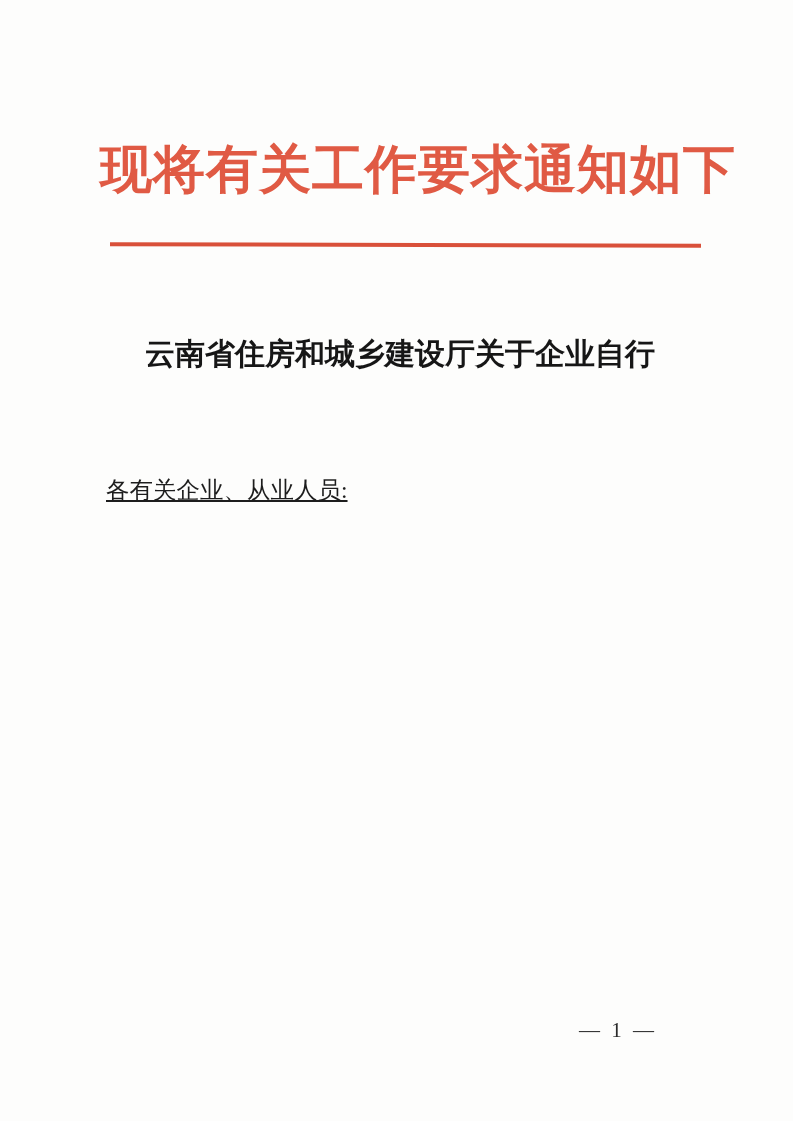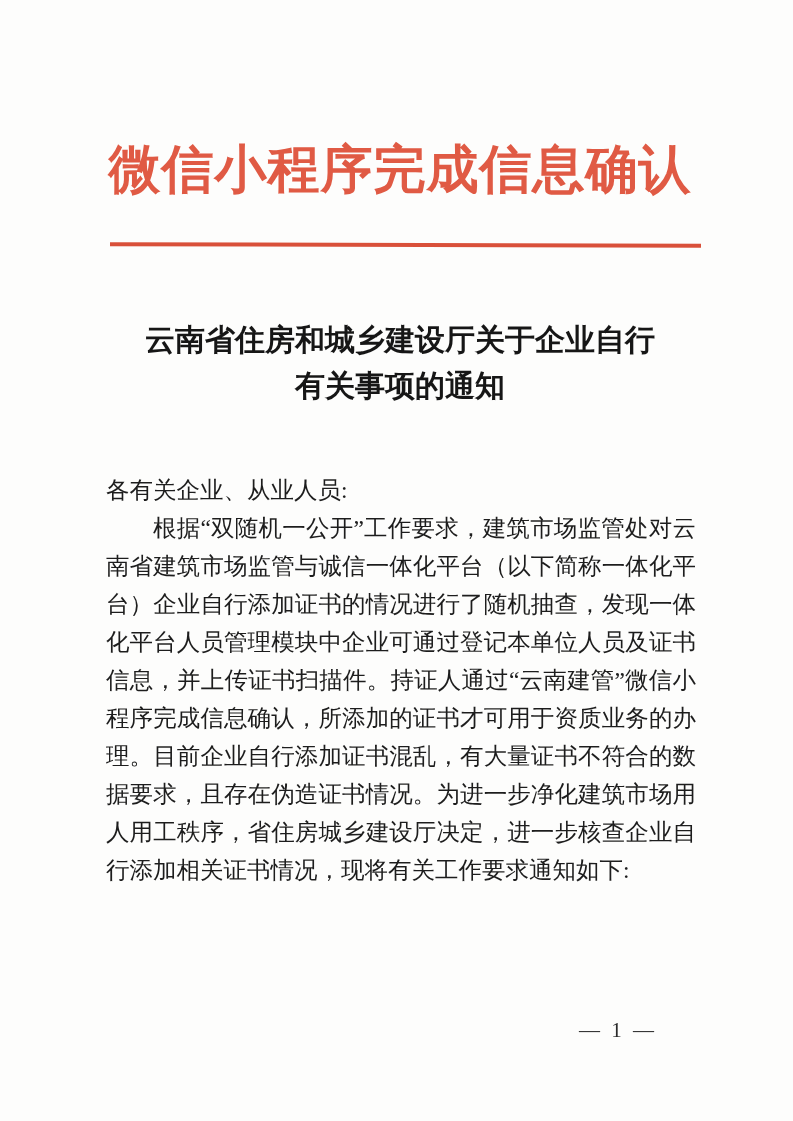"微信小程序完成信息确认" div.org-name { text: 微信小程序完成信息确认 -> 现将有关工作要求通知如下 }
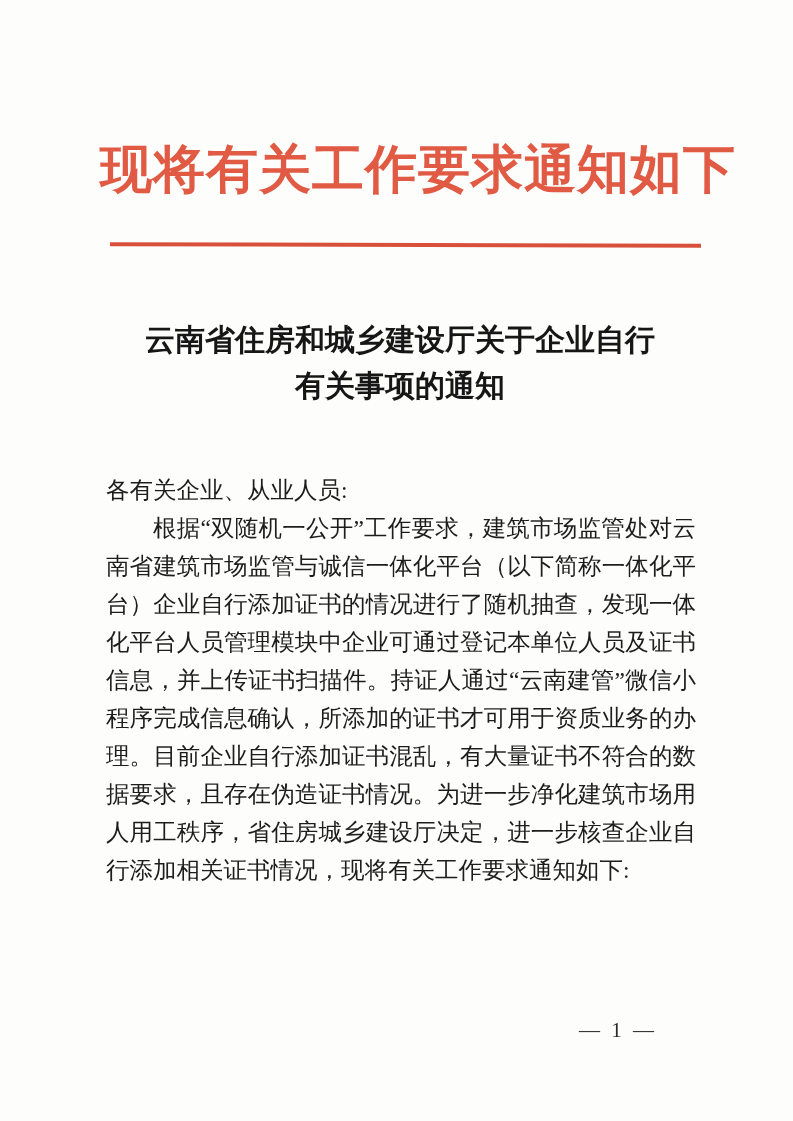"云南省住房和城乡建设厅关于企业自行" .doc-title { top: 317px -> 331px }
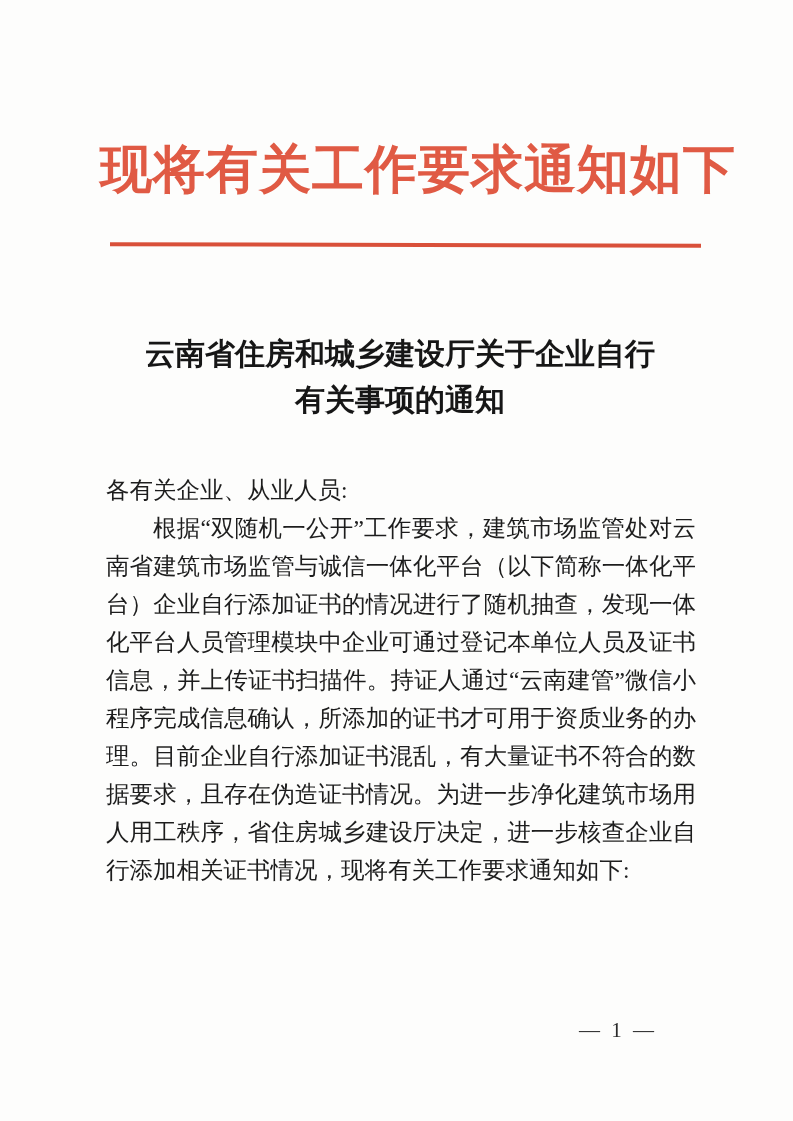"有关事项的通知" div { html: <div>有关事项的通知</div> -> none }
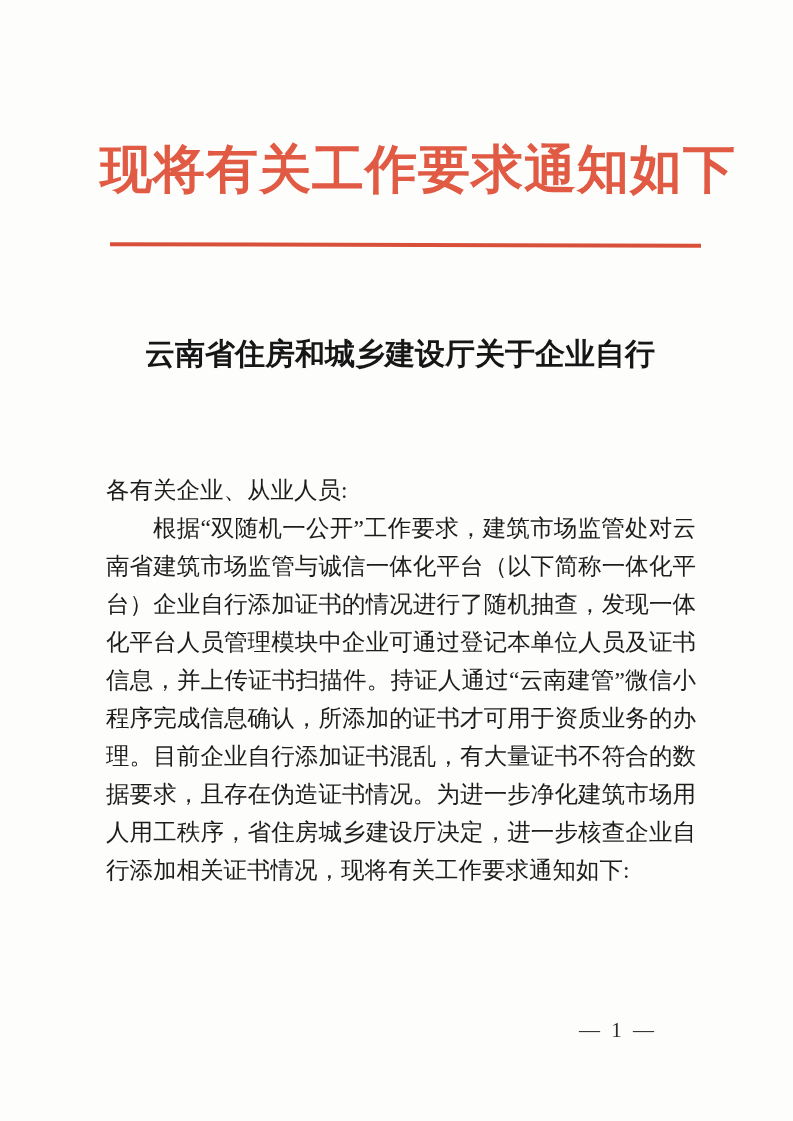"各有关企业、从业人员:" .body-text p { text-decoration: none -> underline }
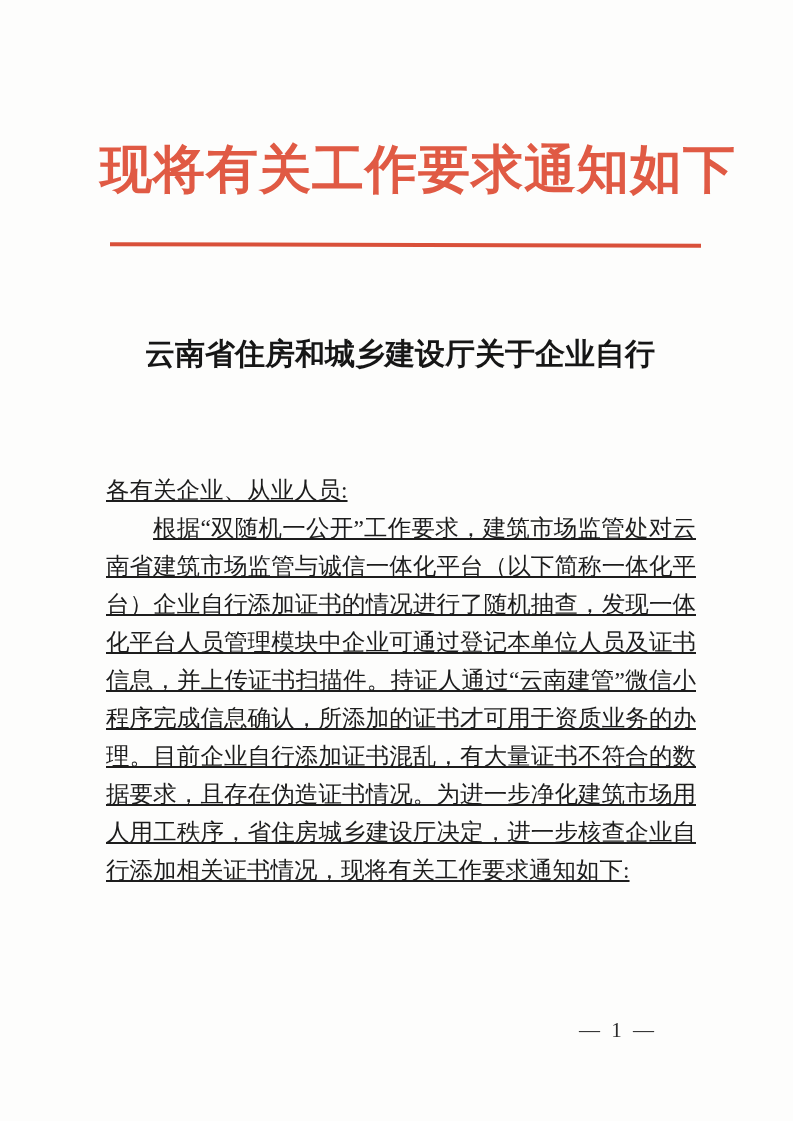"根据“双随机一公开”工作要求，建筑市场监管处对云南省建筑市场监管与诚信一体化平台" p { html: <p>根据“双随机一公开”工作要求，建筑市场监管处对云南省建筑市场监管与诚信一体化平台（以下简称一体化平台）企业自行添加证书的情况进行了随机抽查，发现一体化平台人员管理模块中企业可通过登记本单位人员及证书信息，并上传证书扫描件。持证人通过“云南建管”微信小程序完成信息确认，所添加的证书才可用于资质业务的办理。目前企业自行添加证书混乱，有大量证书不符合的数据要求，且存在伪造证书情况。为进一步净化建筑市场用人用工秩序，省住房城乡建设厅决定，进一步核查企业自行添加相关证书情况，现将有关工作要求通知如下:</p> -> none }
